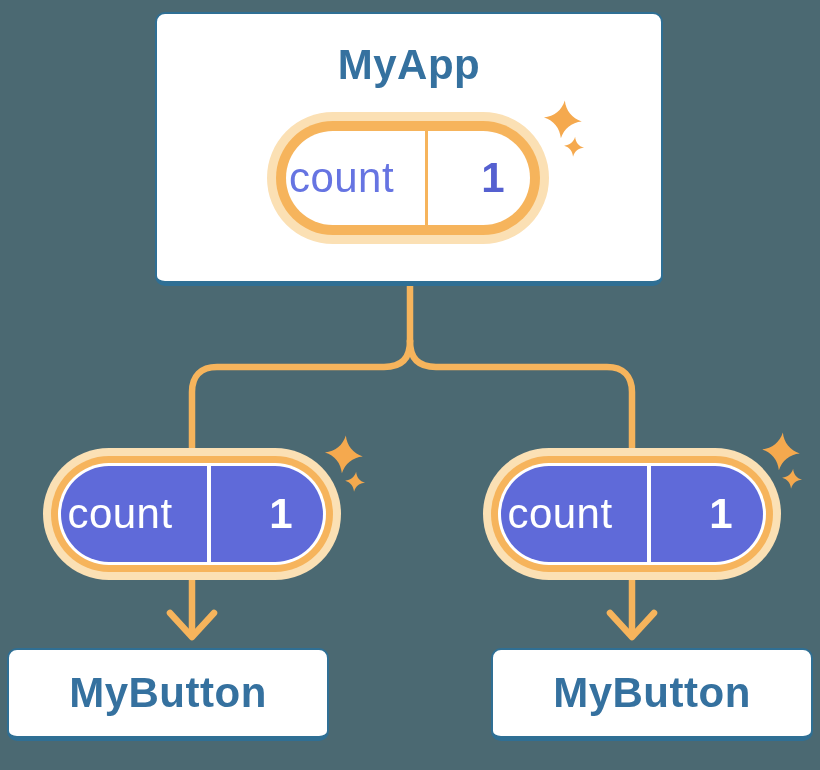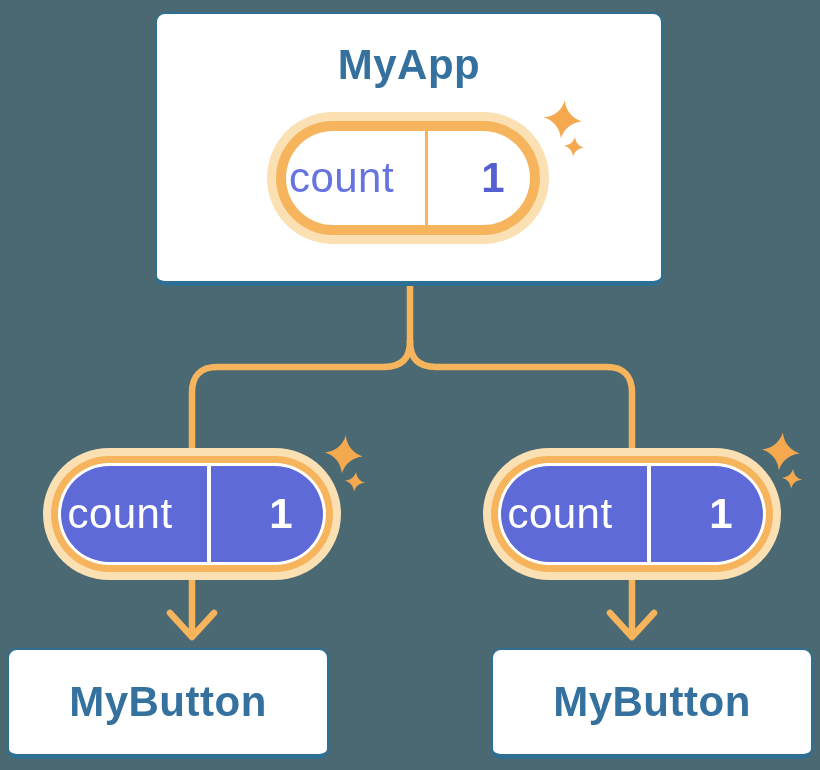"MyButton" .child-card { height: 111px -> 93px }
